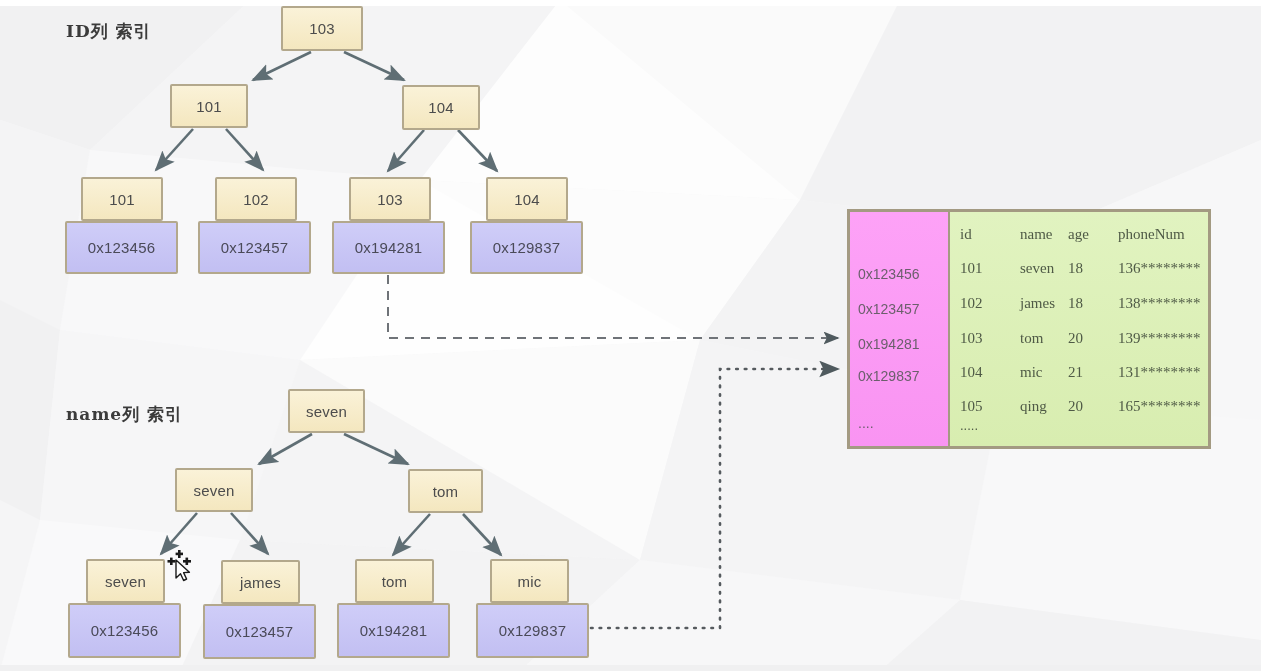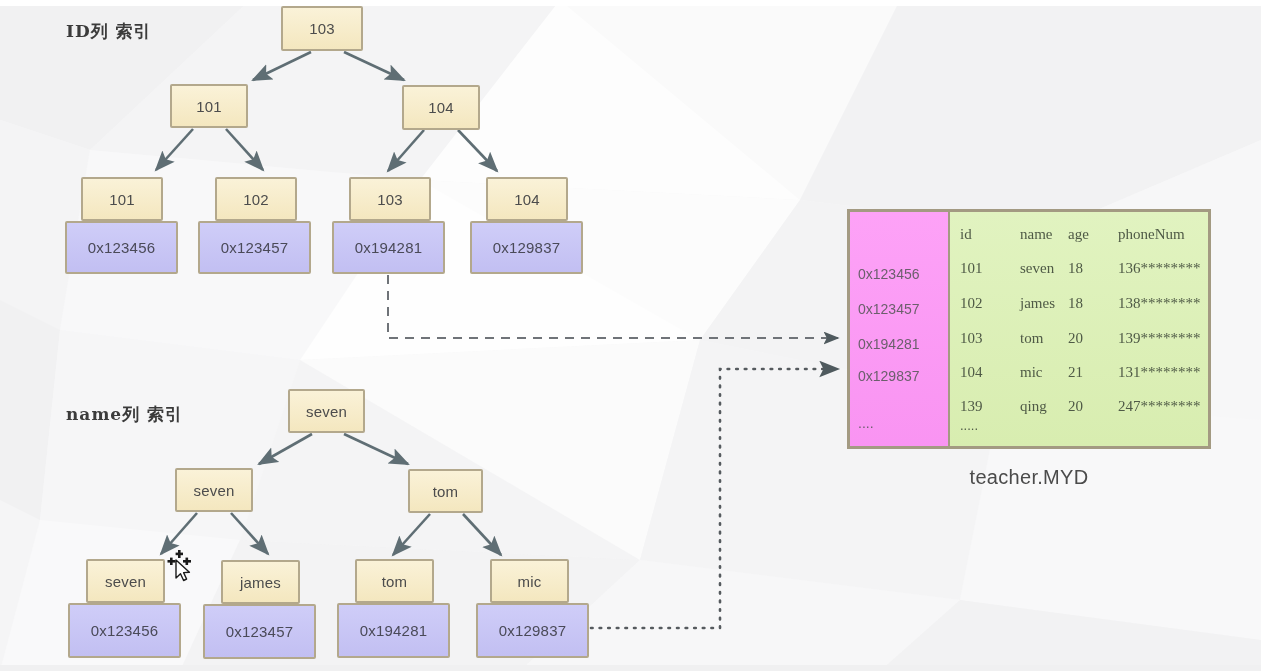"139" span.c-id { text: 139 -> 105 }
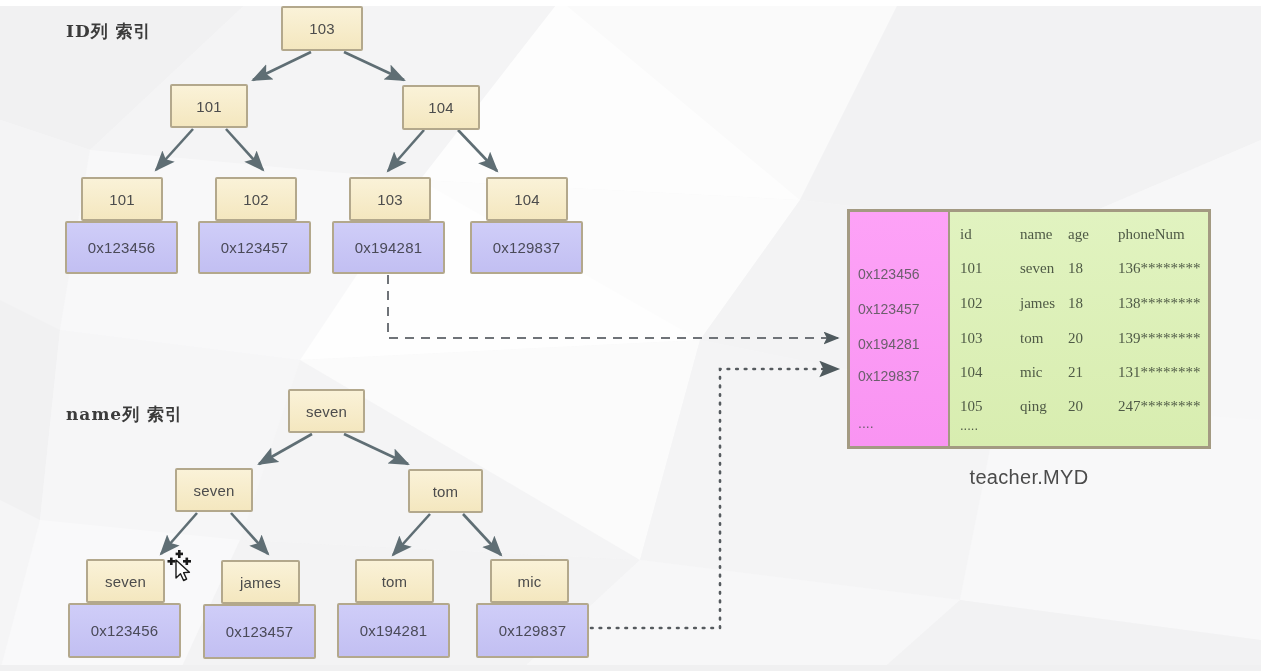"247********" span.c-phone { text: 247 -> 165 }
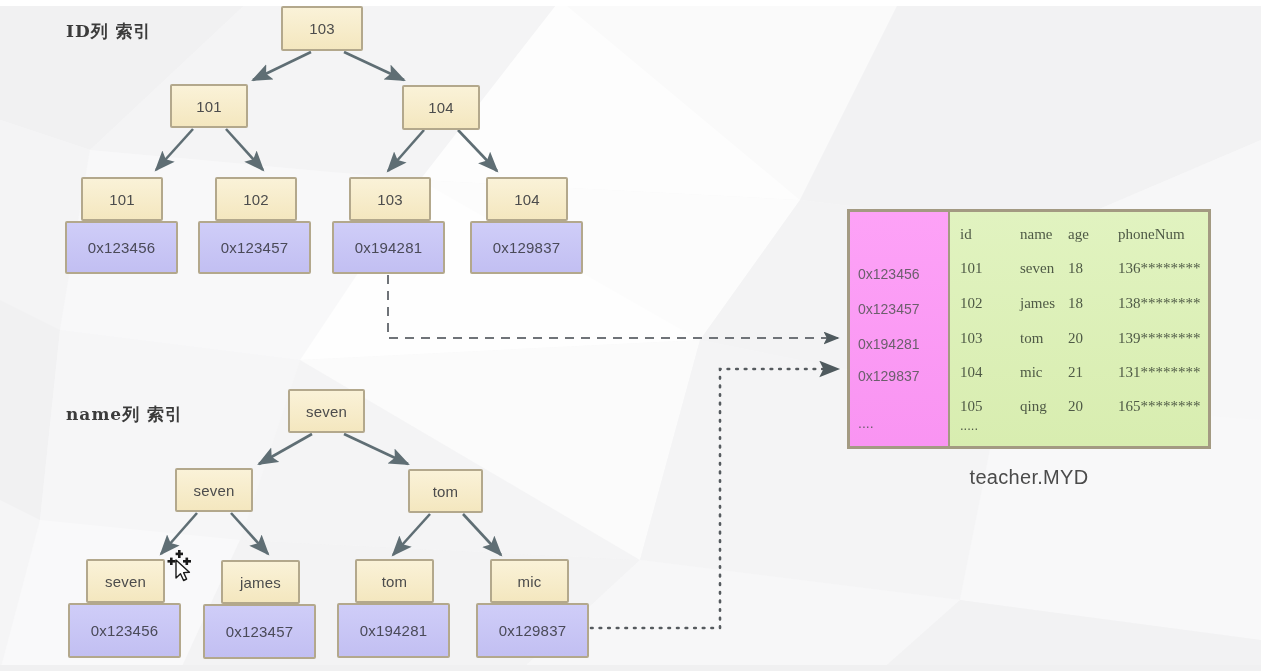"teacher.MYD" div { html: <div>teacher.MYD</div> -> none }
